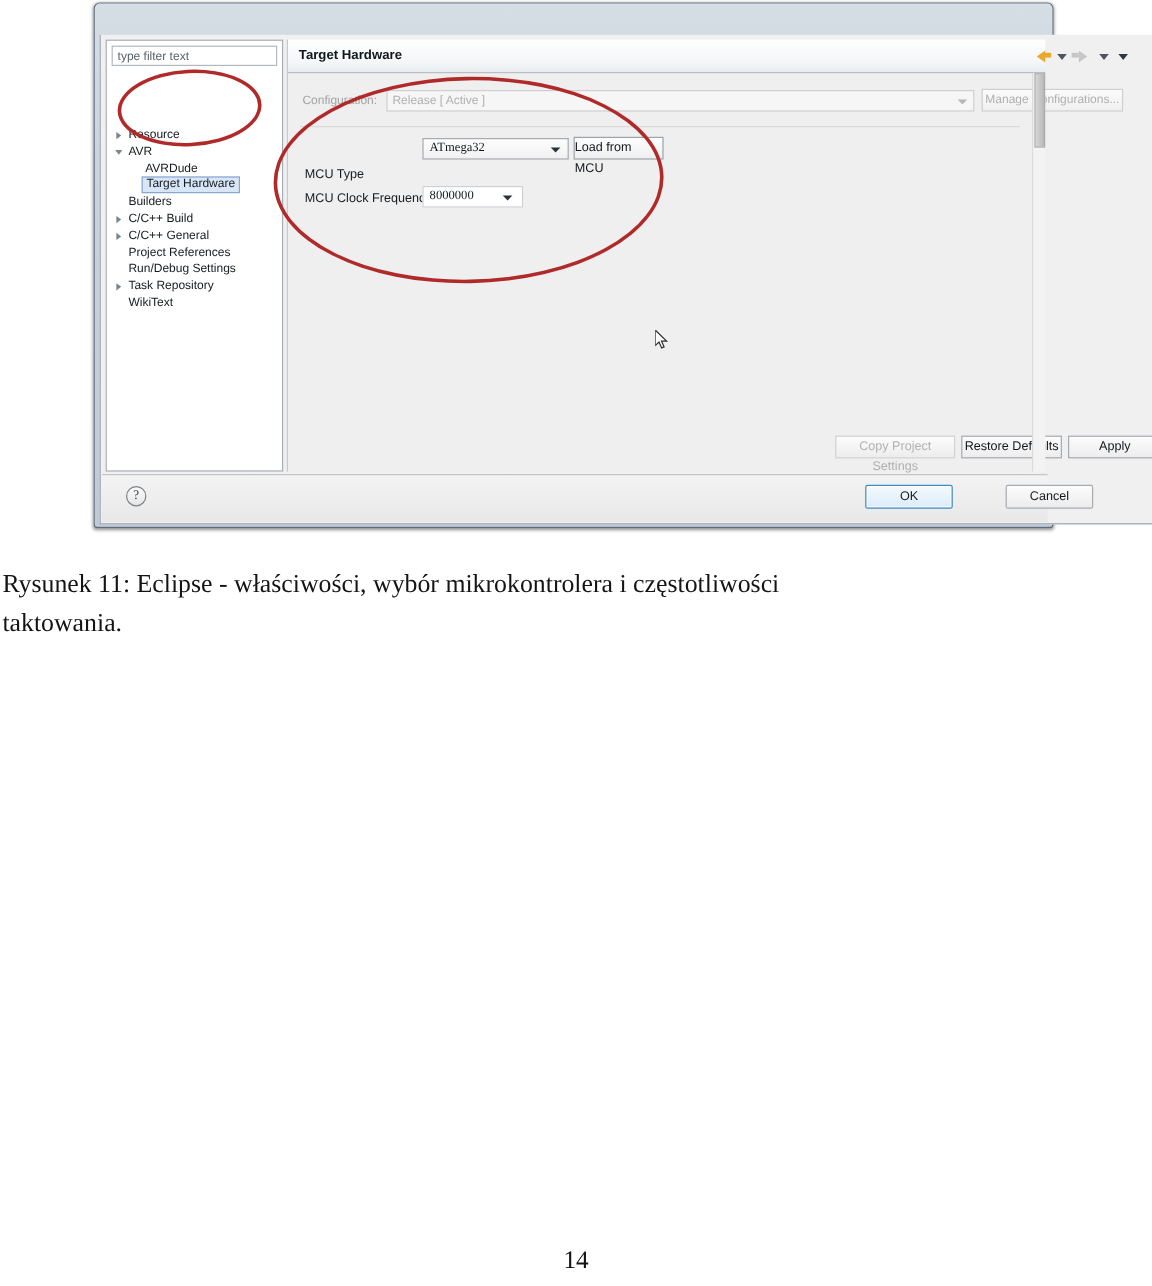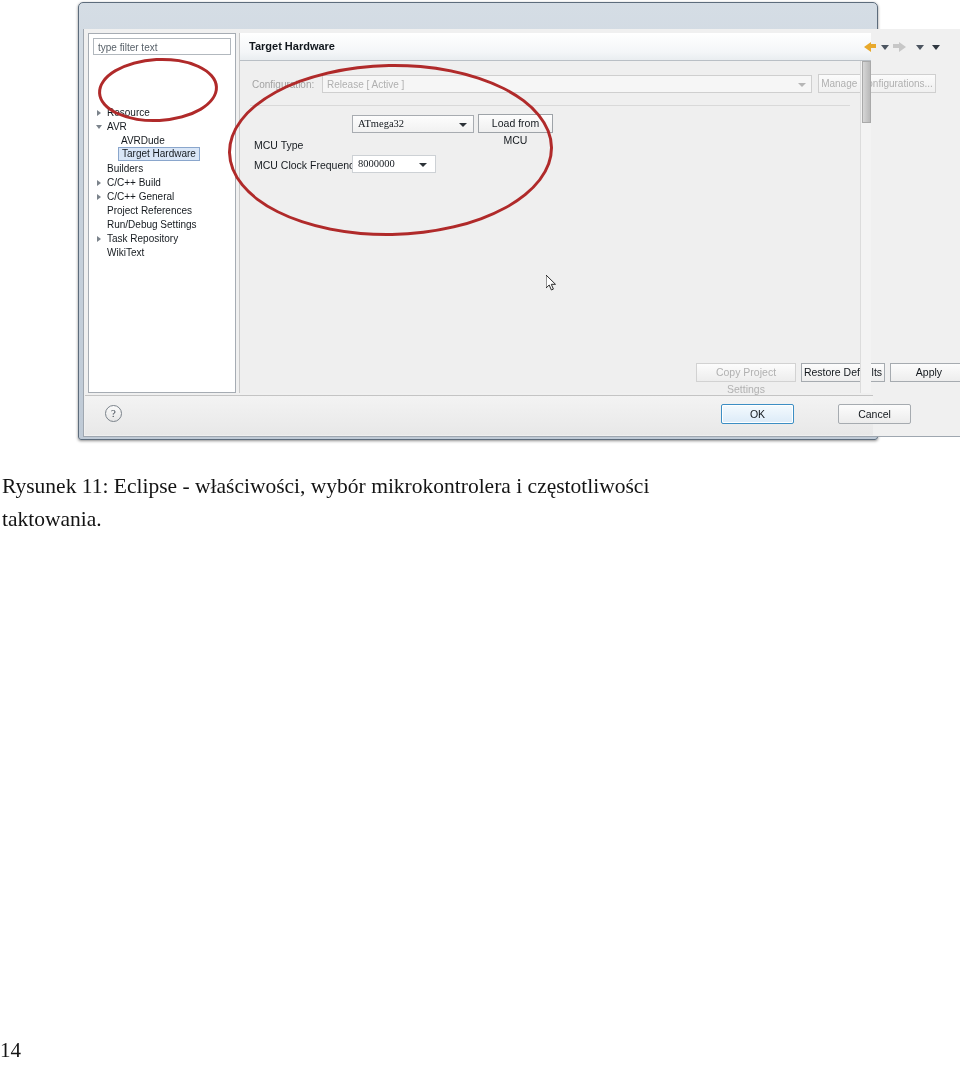"Load from MCU" #load-mcu-btn { text-align: center -> none }
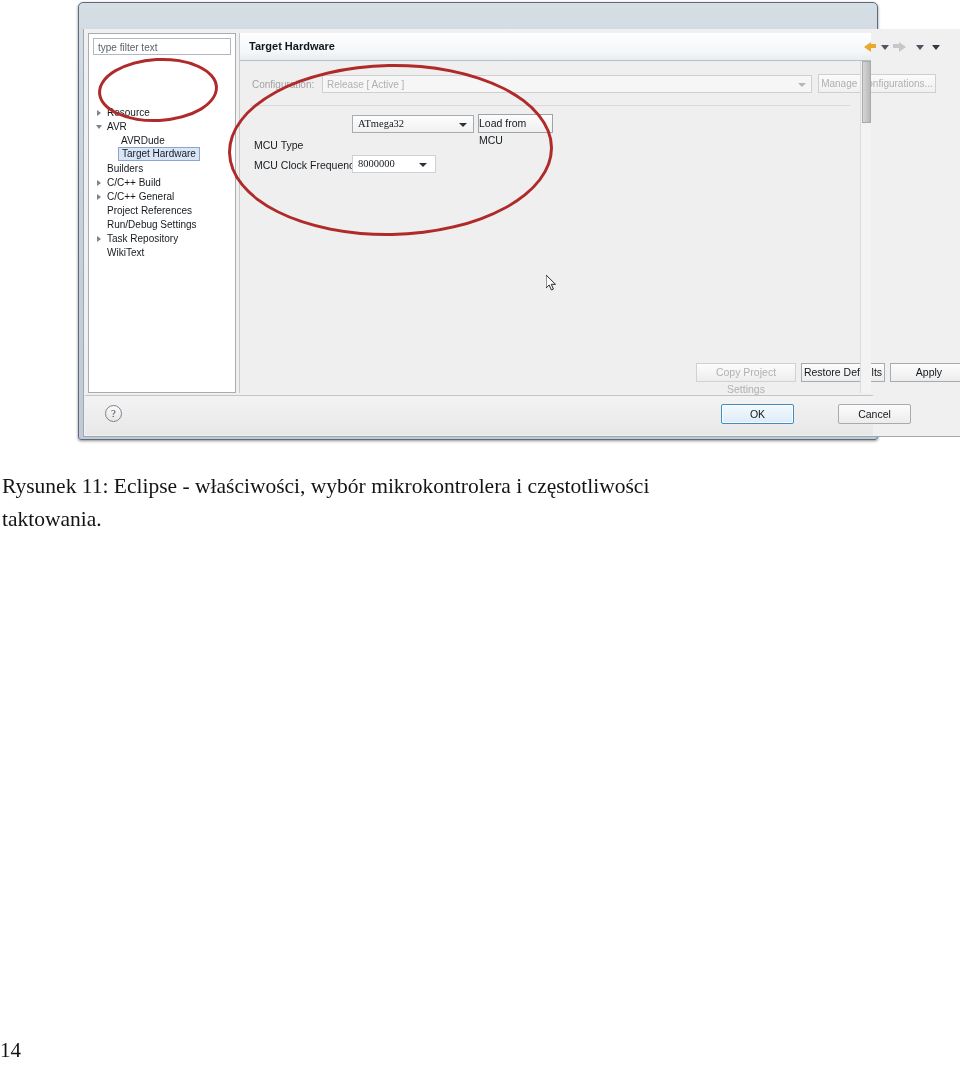"14" #pagenum { text-align: left -> center }
